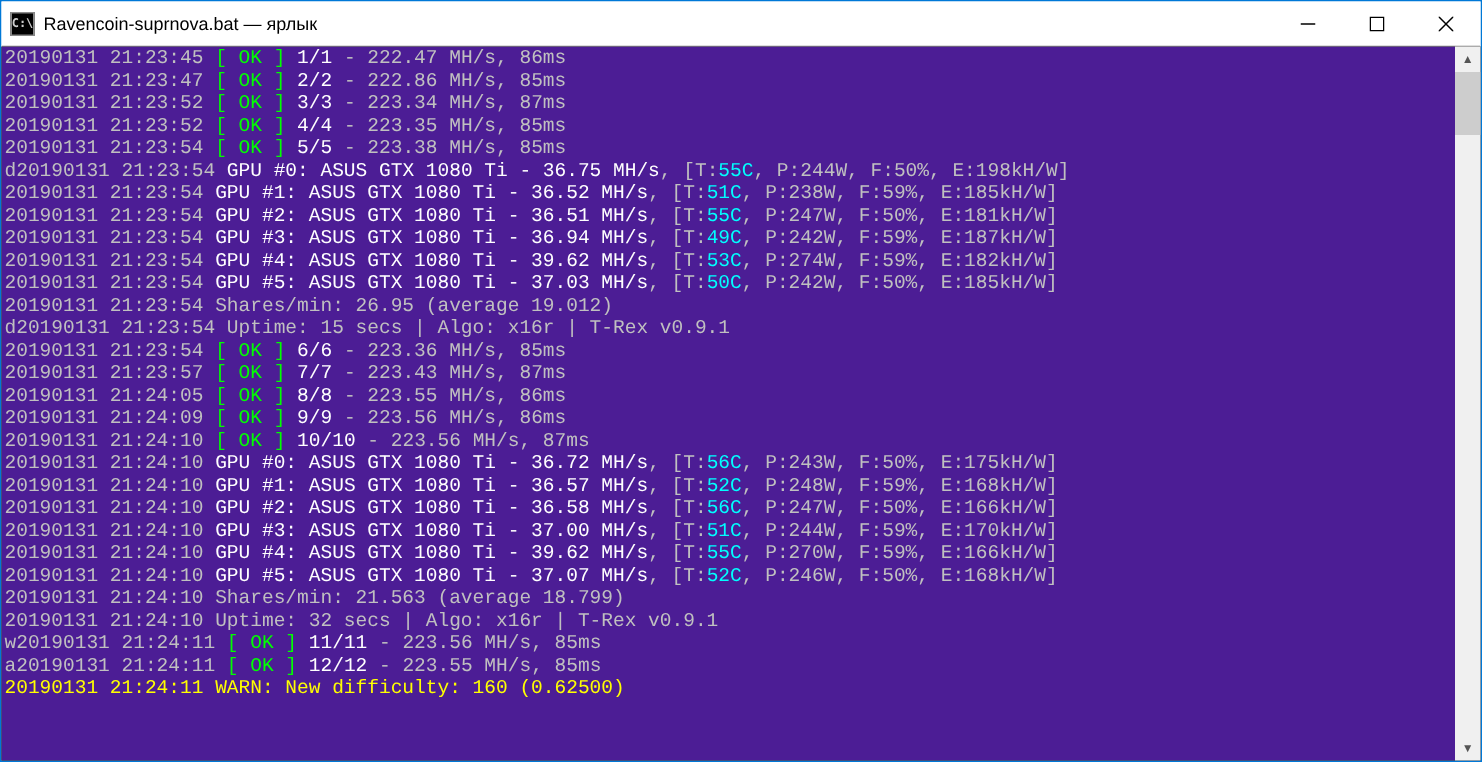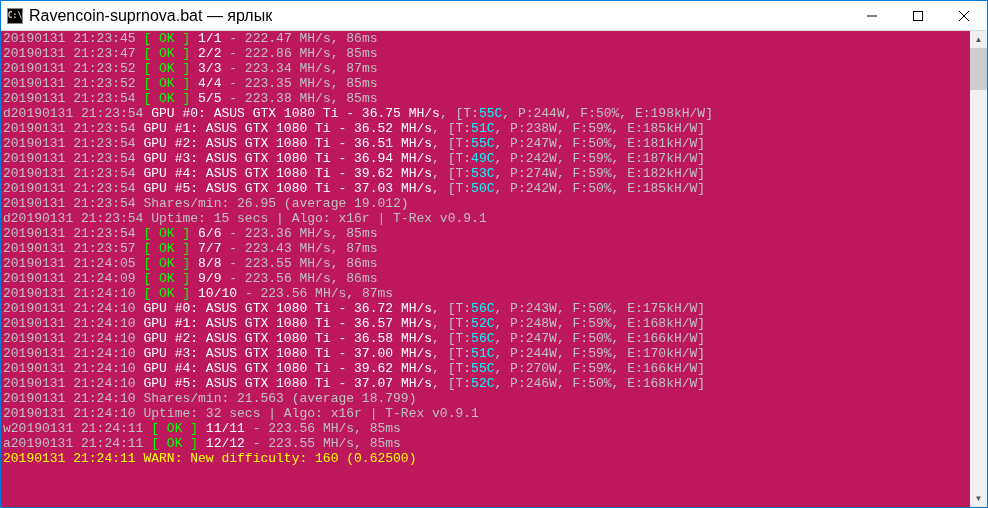"Ravencoin-suprnova.bat — ярлык" .titlebar-text { font-size: 16px -> 12px }
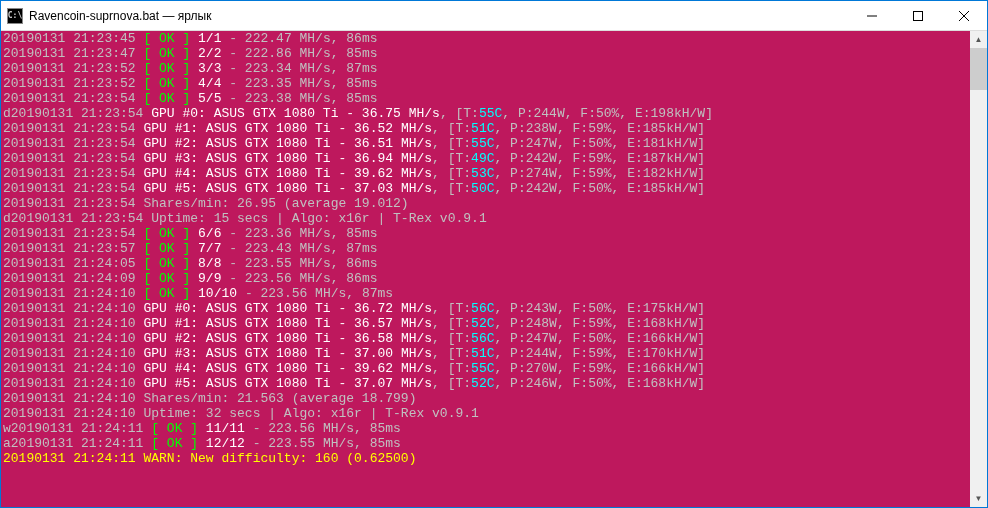"20190131 21:23:45 [ OK ]" .terminal { background: #be185d -> #4c1d95 }
